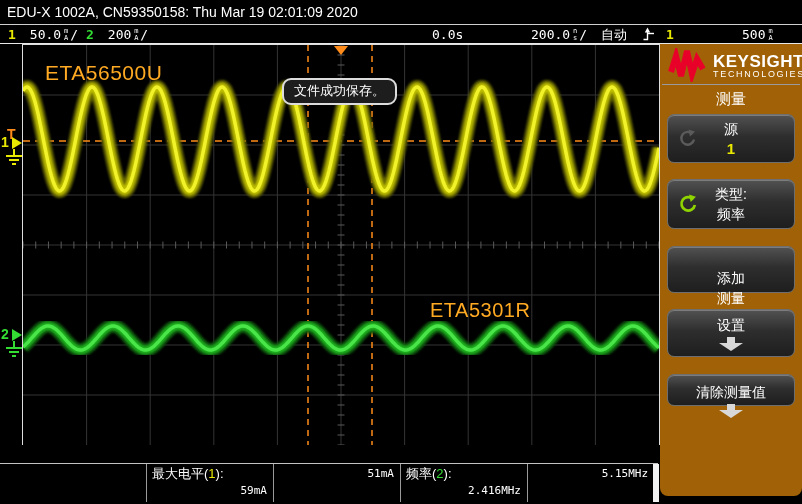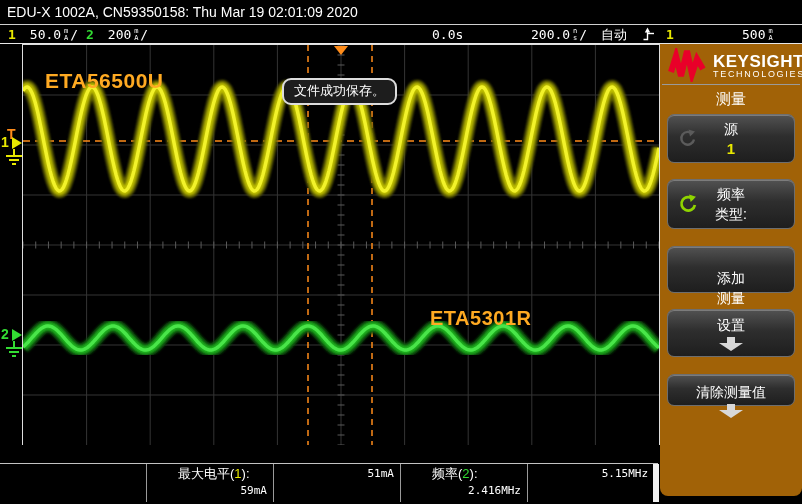"ETA56500U" .eta { font-weight: bold -> normal; margin-top: 8px -> none }
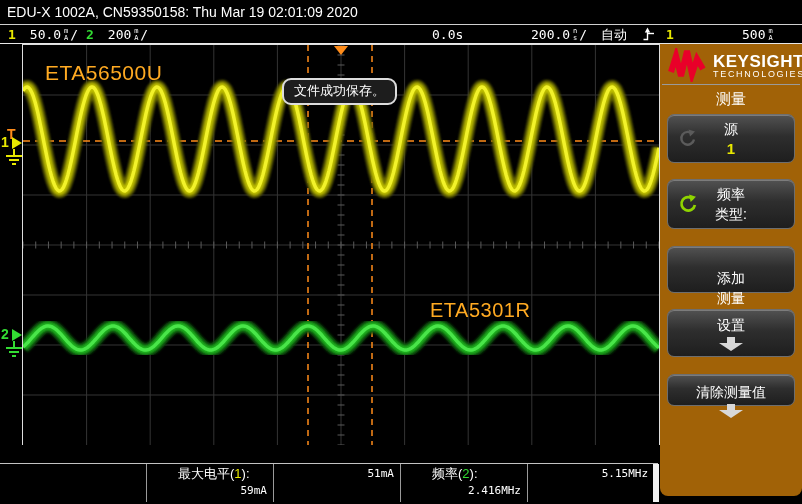"频率" div.ln { order: before "类型:" -> after "类型:" }
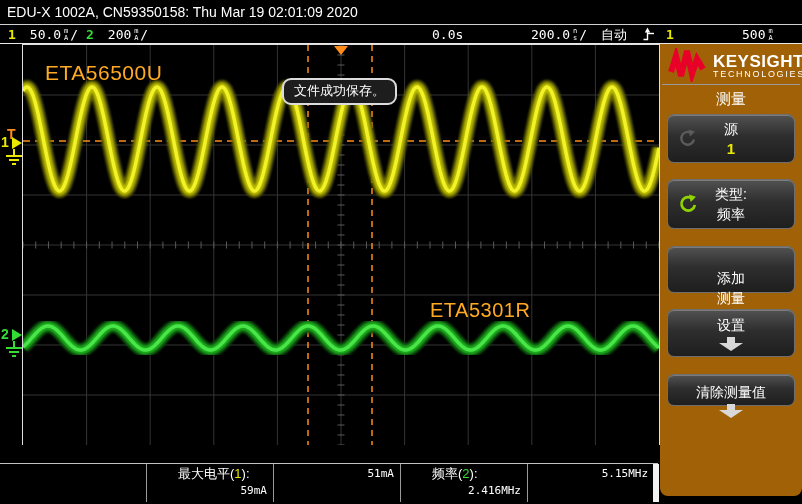"最大电平(1):" .mlabel { margin-left: 26px -> none }
